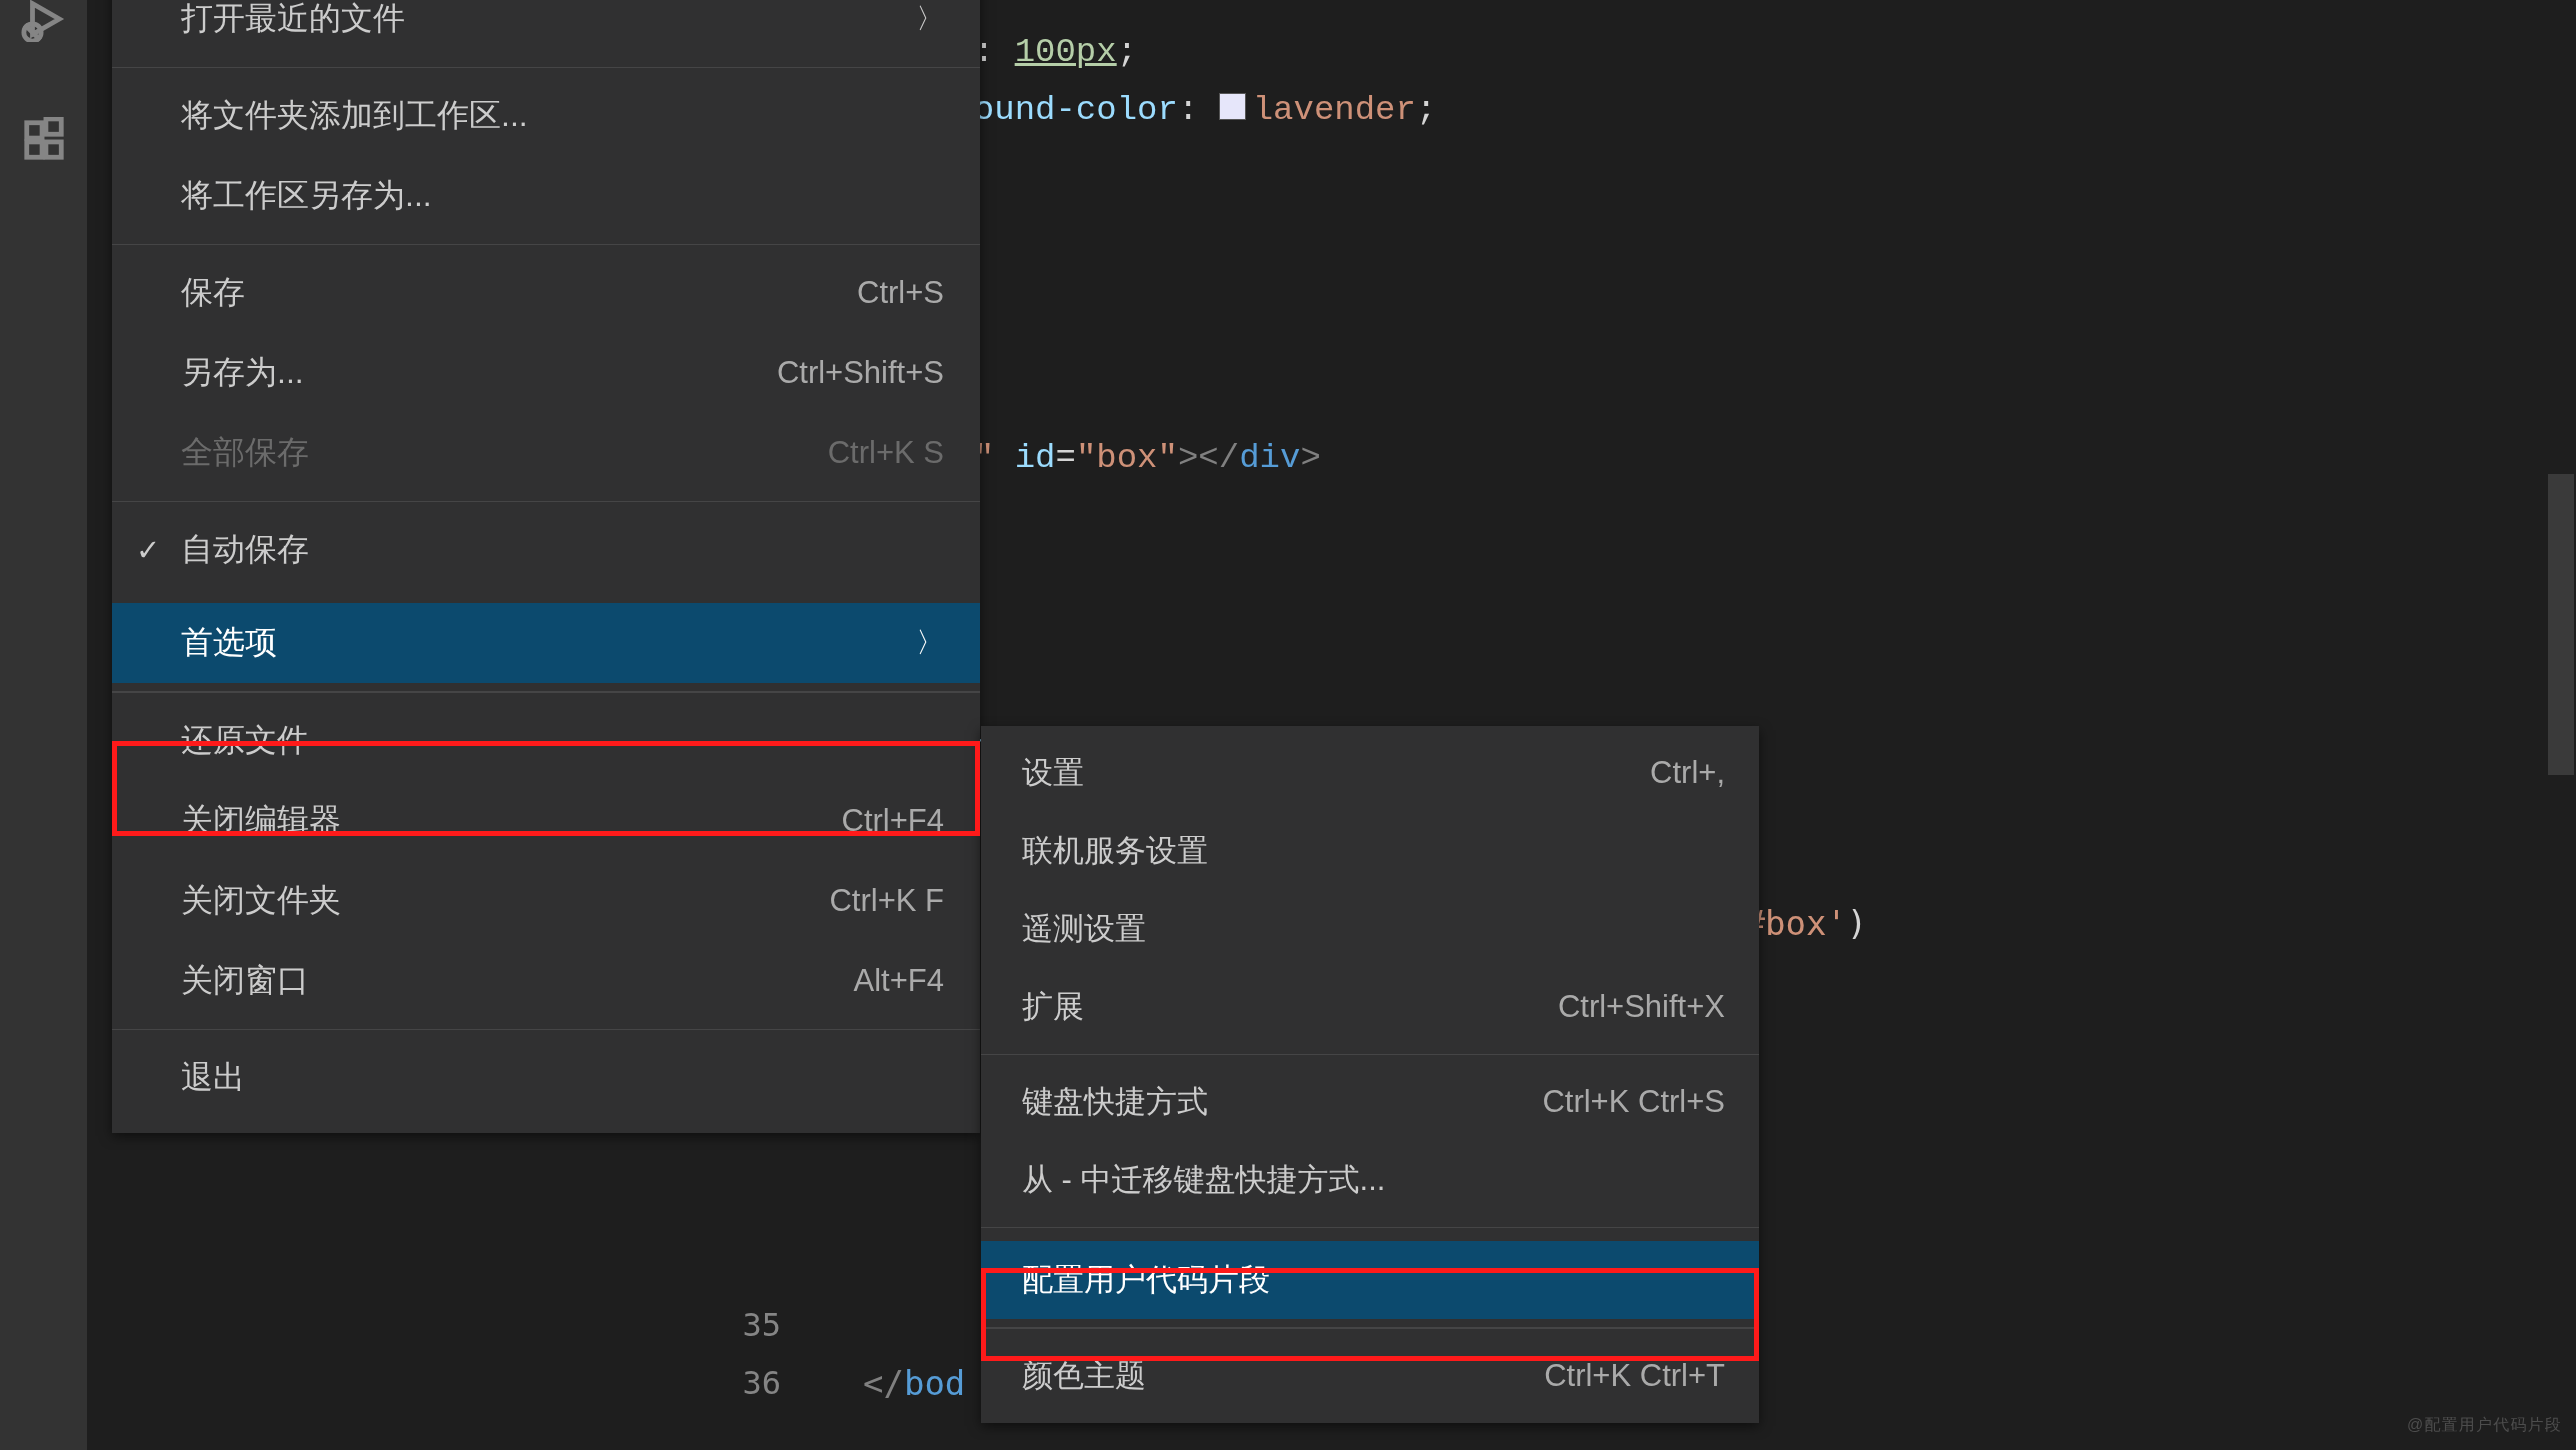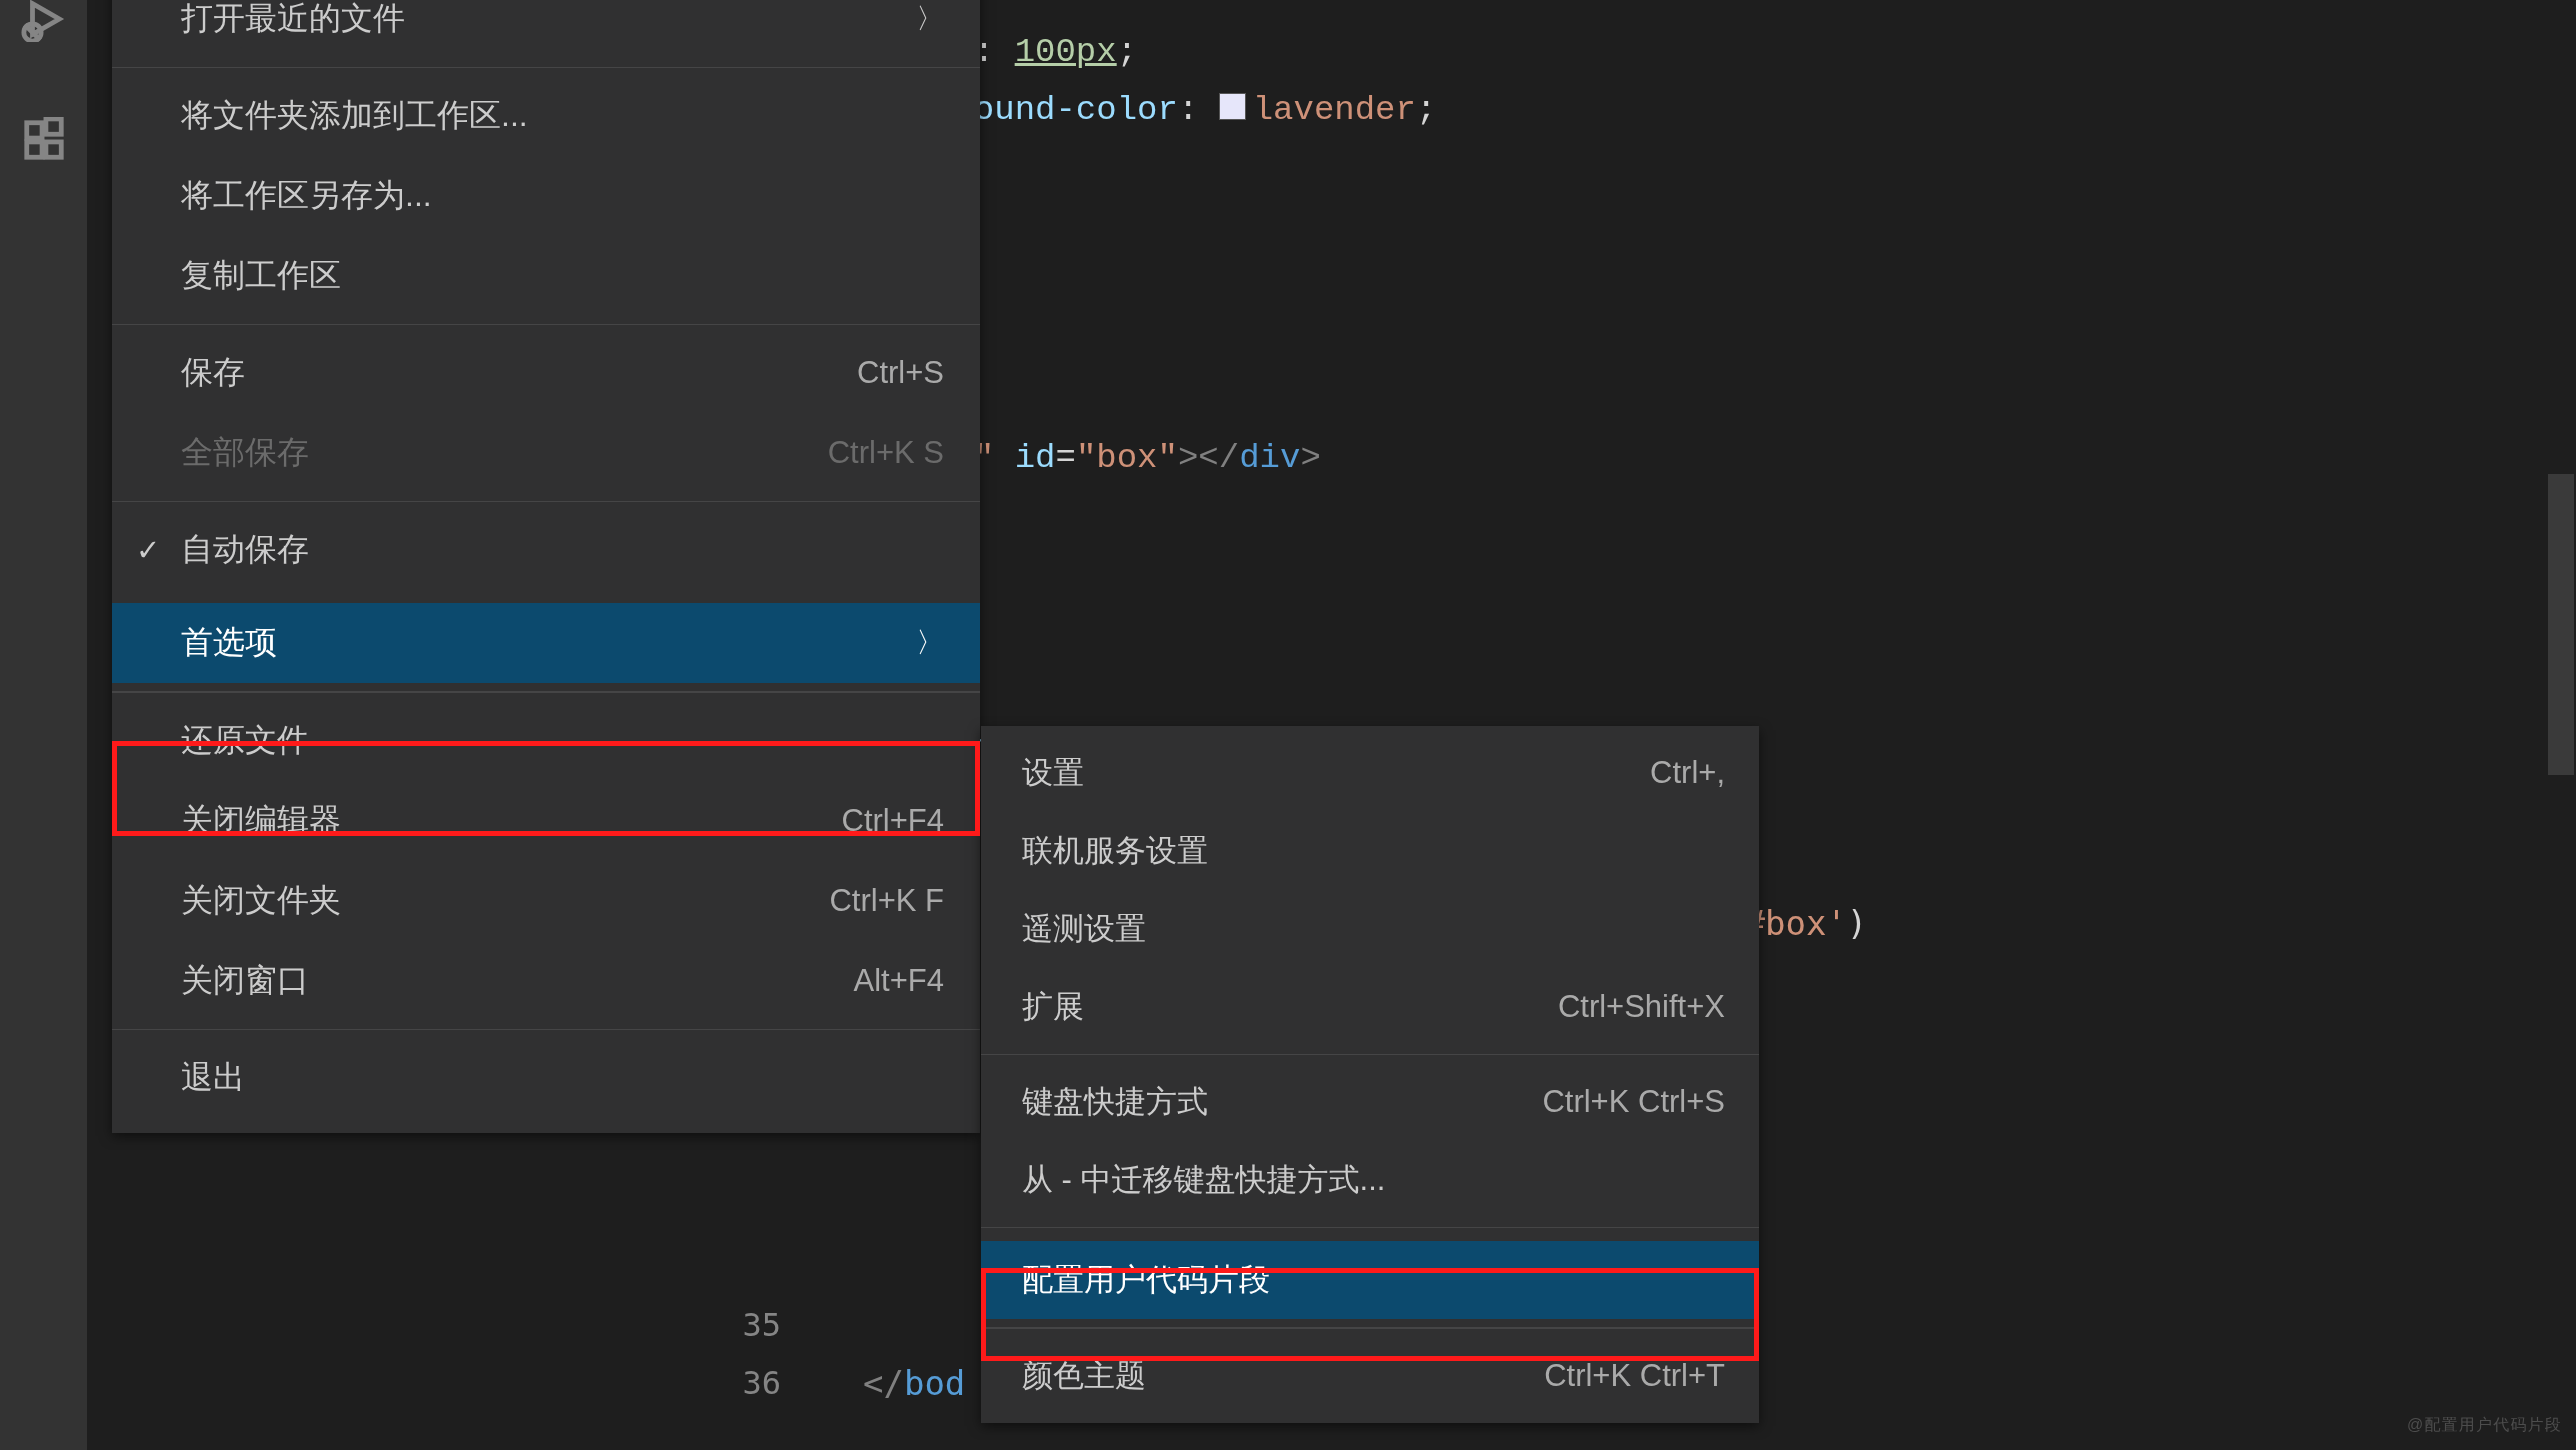"复制工作区" div.menu-item { html: <div> <span>复制工作区</span> </div> -> none }
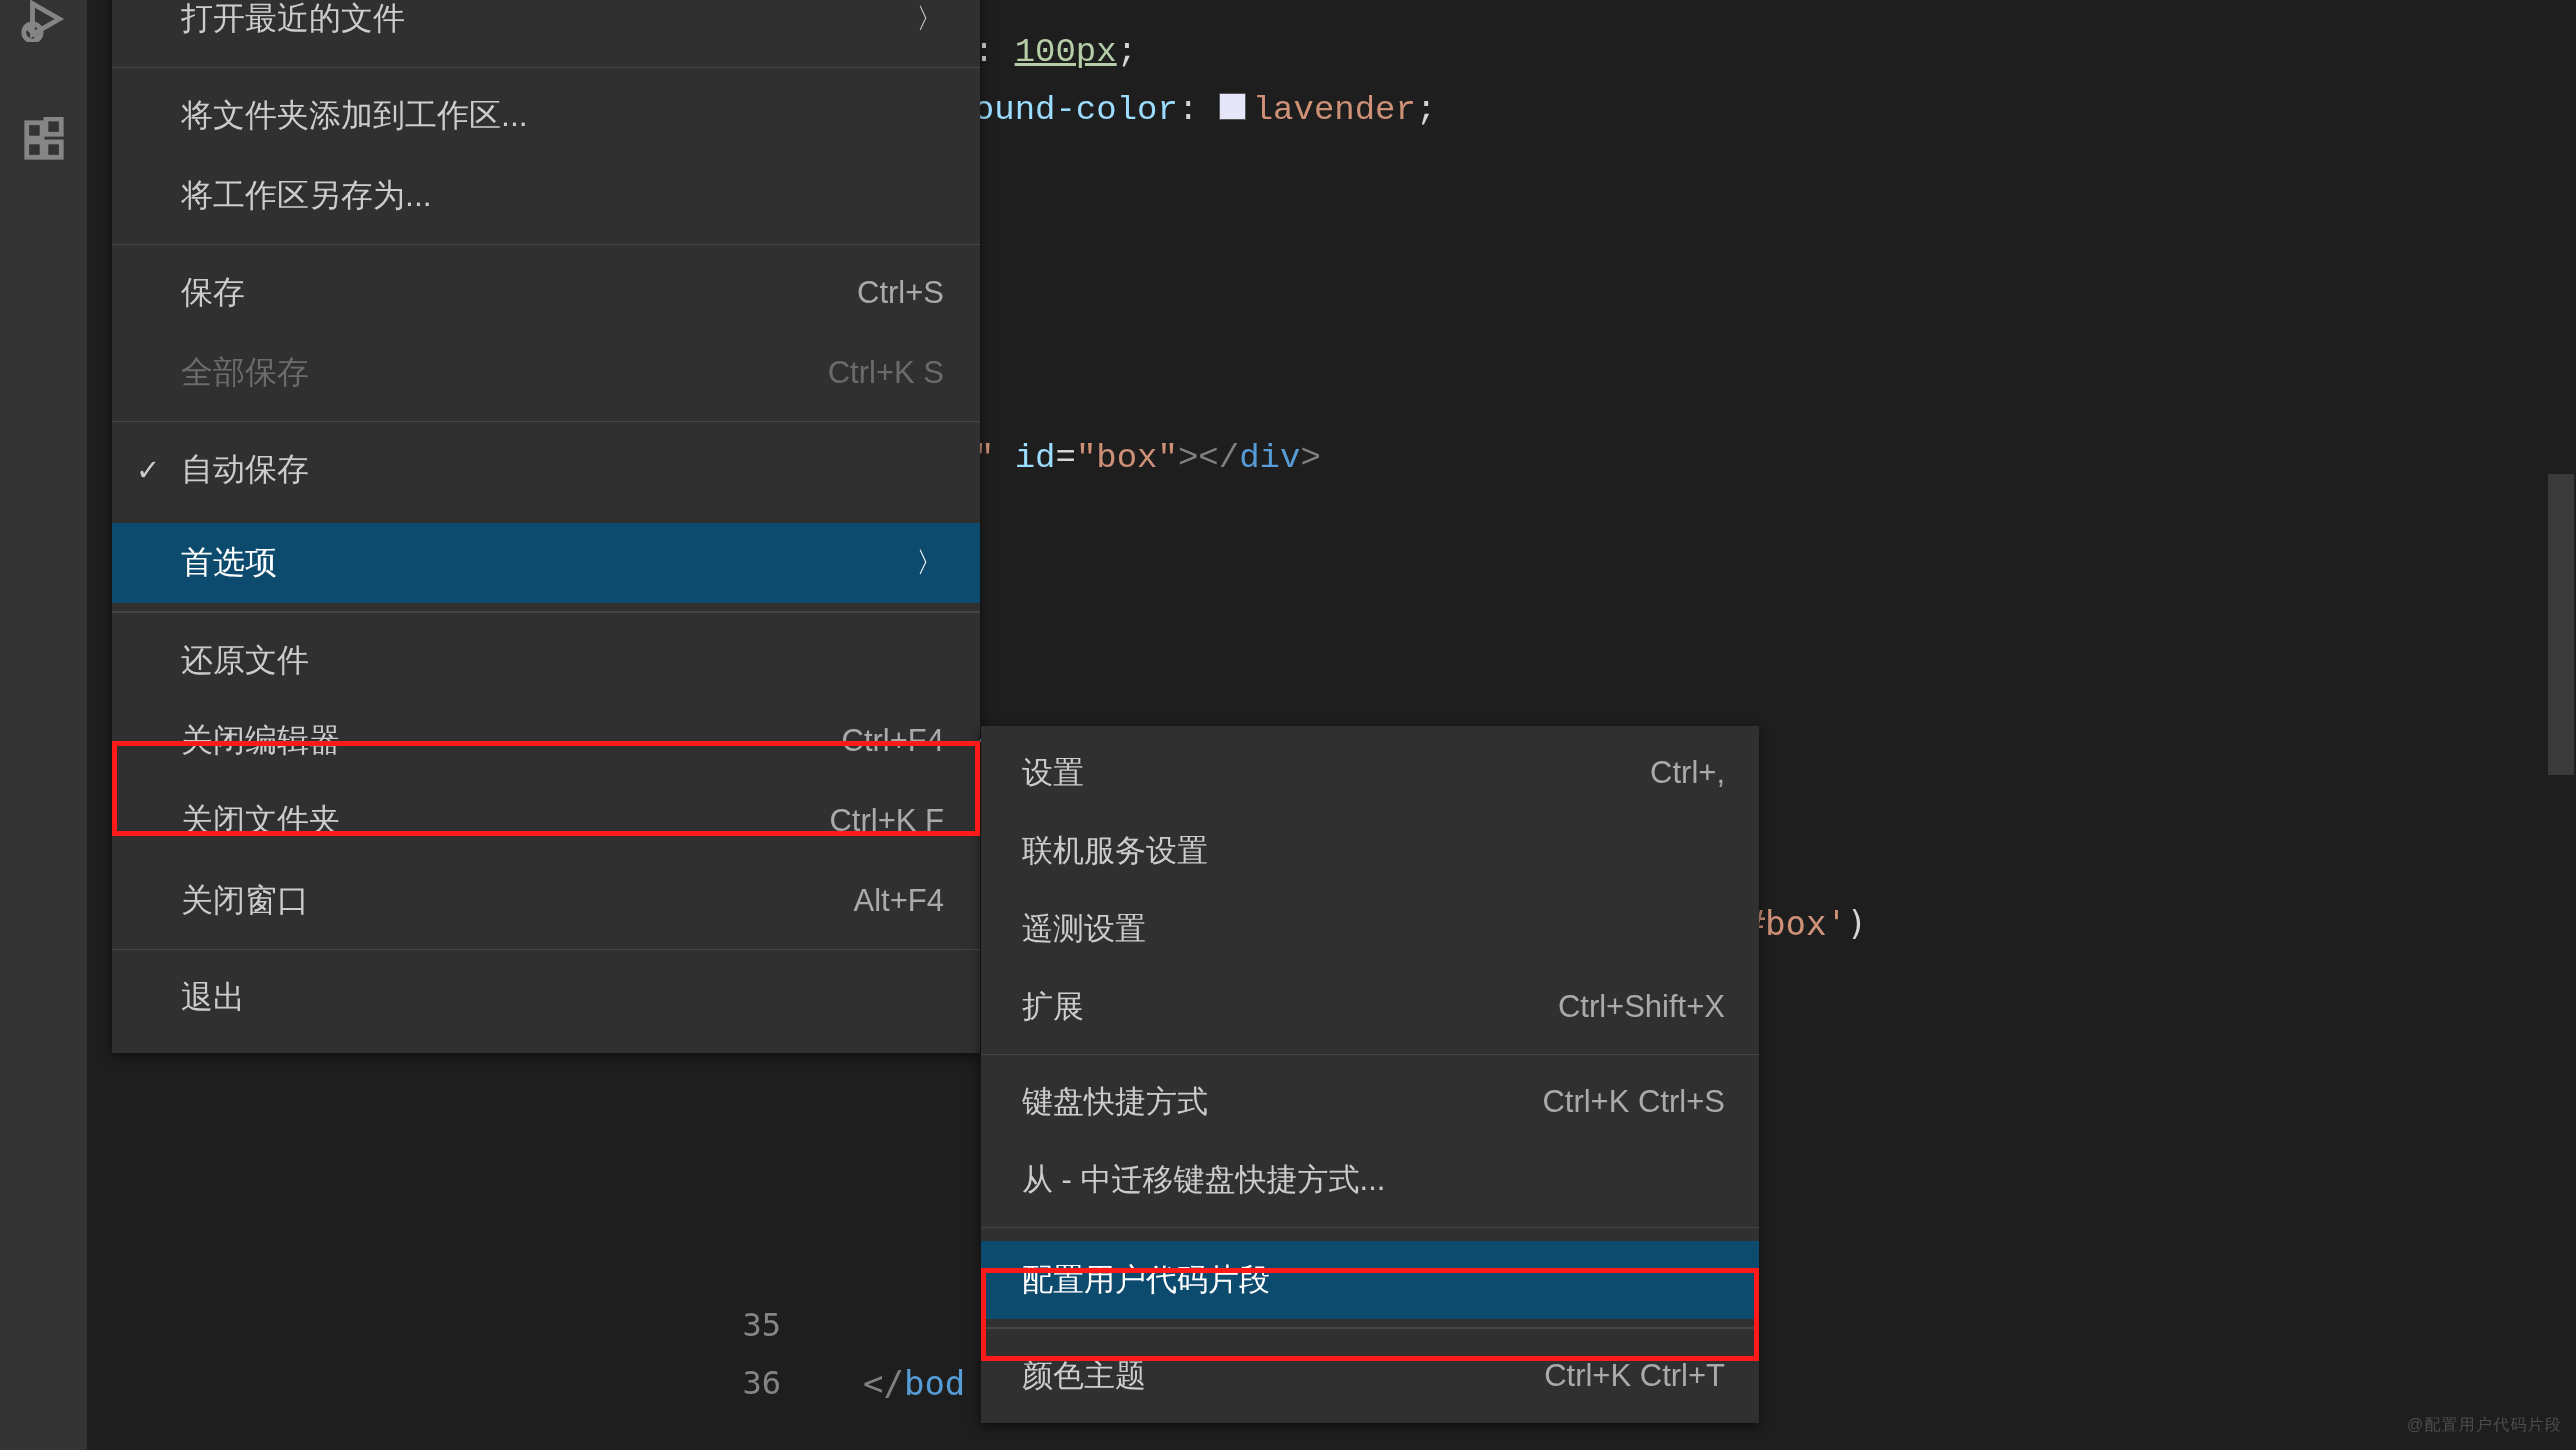"另存为..." div.menu-item { html: none -> <div> <span>另存为...</span> <span>Ctrl+Shift+S</span> </div> }
